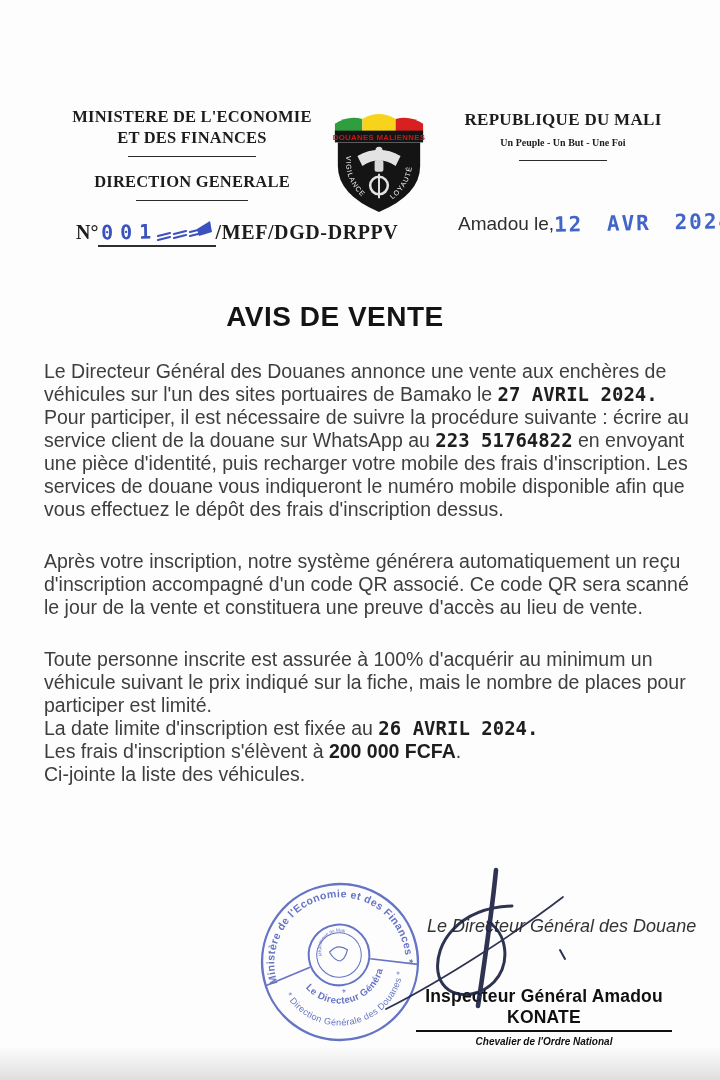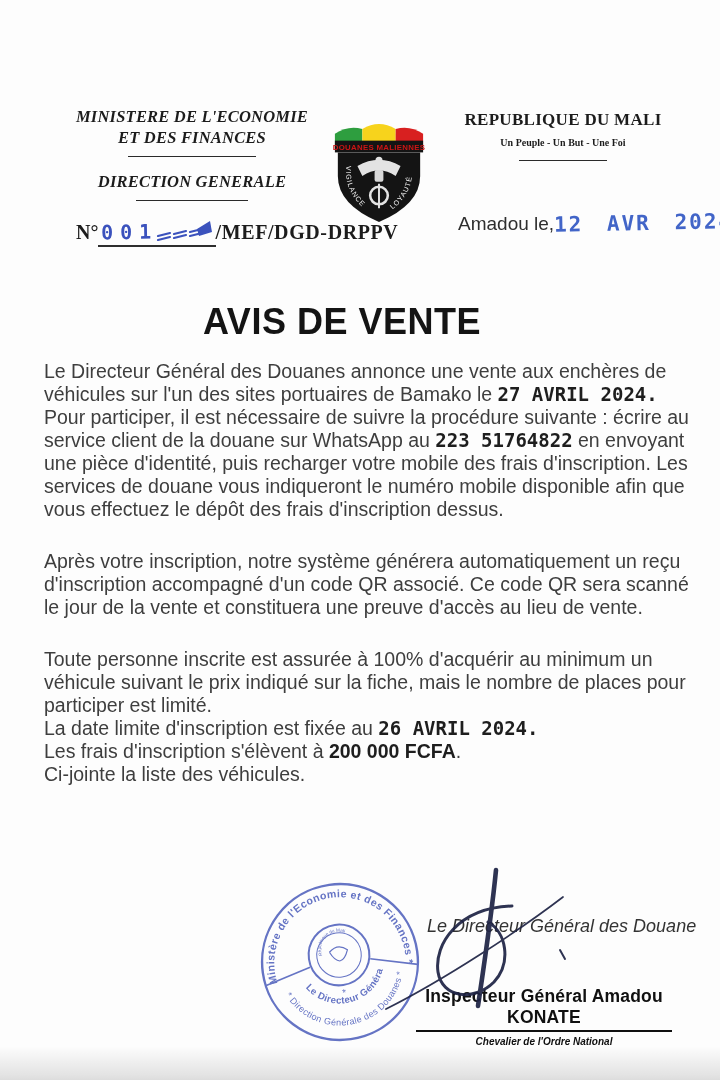"MINISTERE DE L'ECONOMIE" .hdr-left .blocktxt { font-style: italic -> none }
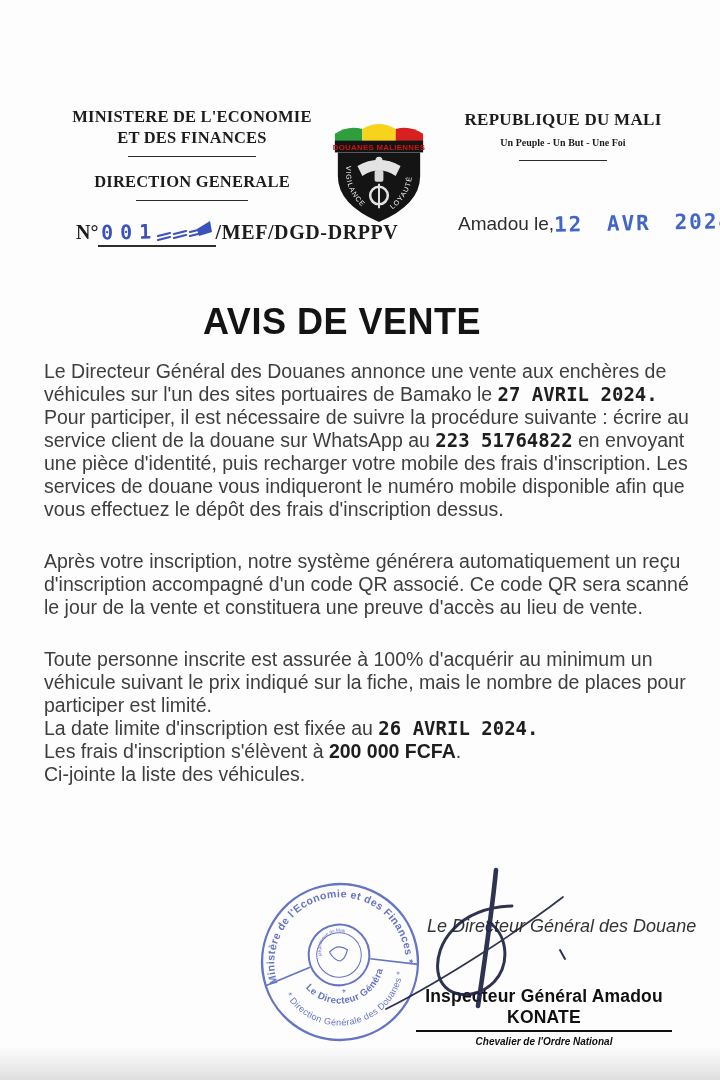"DOUANES MALIENNES" .logo-wrap { top: 118px -> 108px }
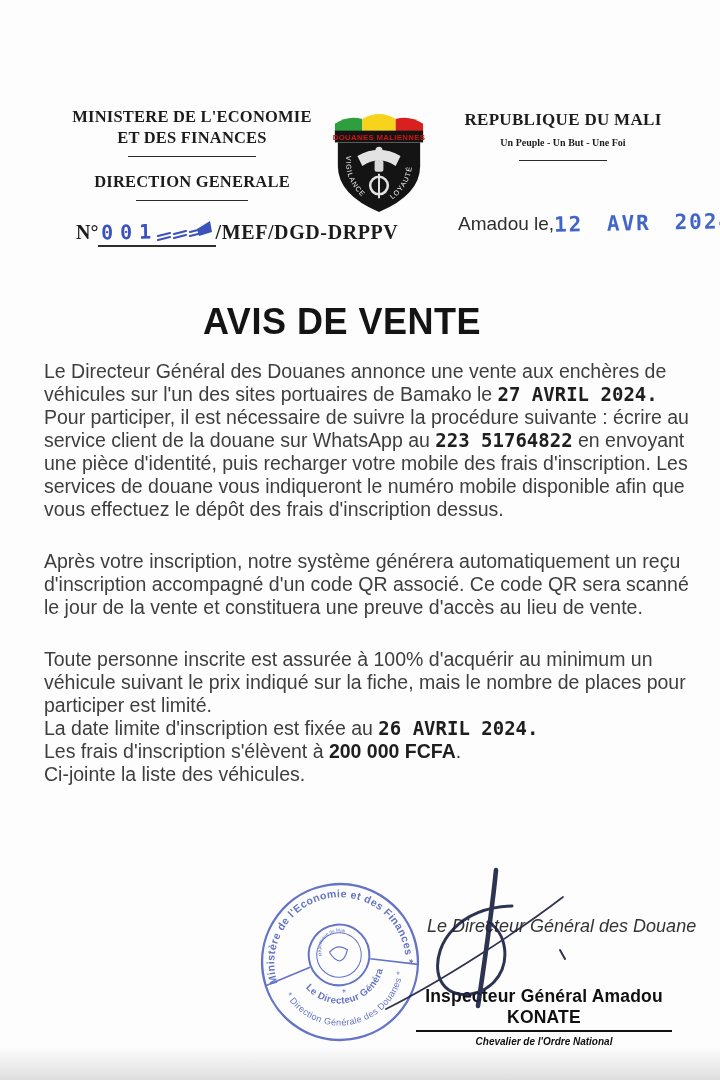"AVIS DE VENTE" .title { font-size: 36px -> 28px; left: 8px -> 1px }
